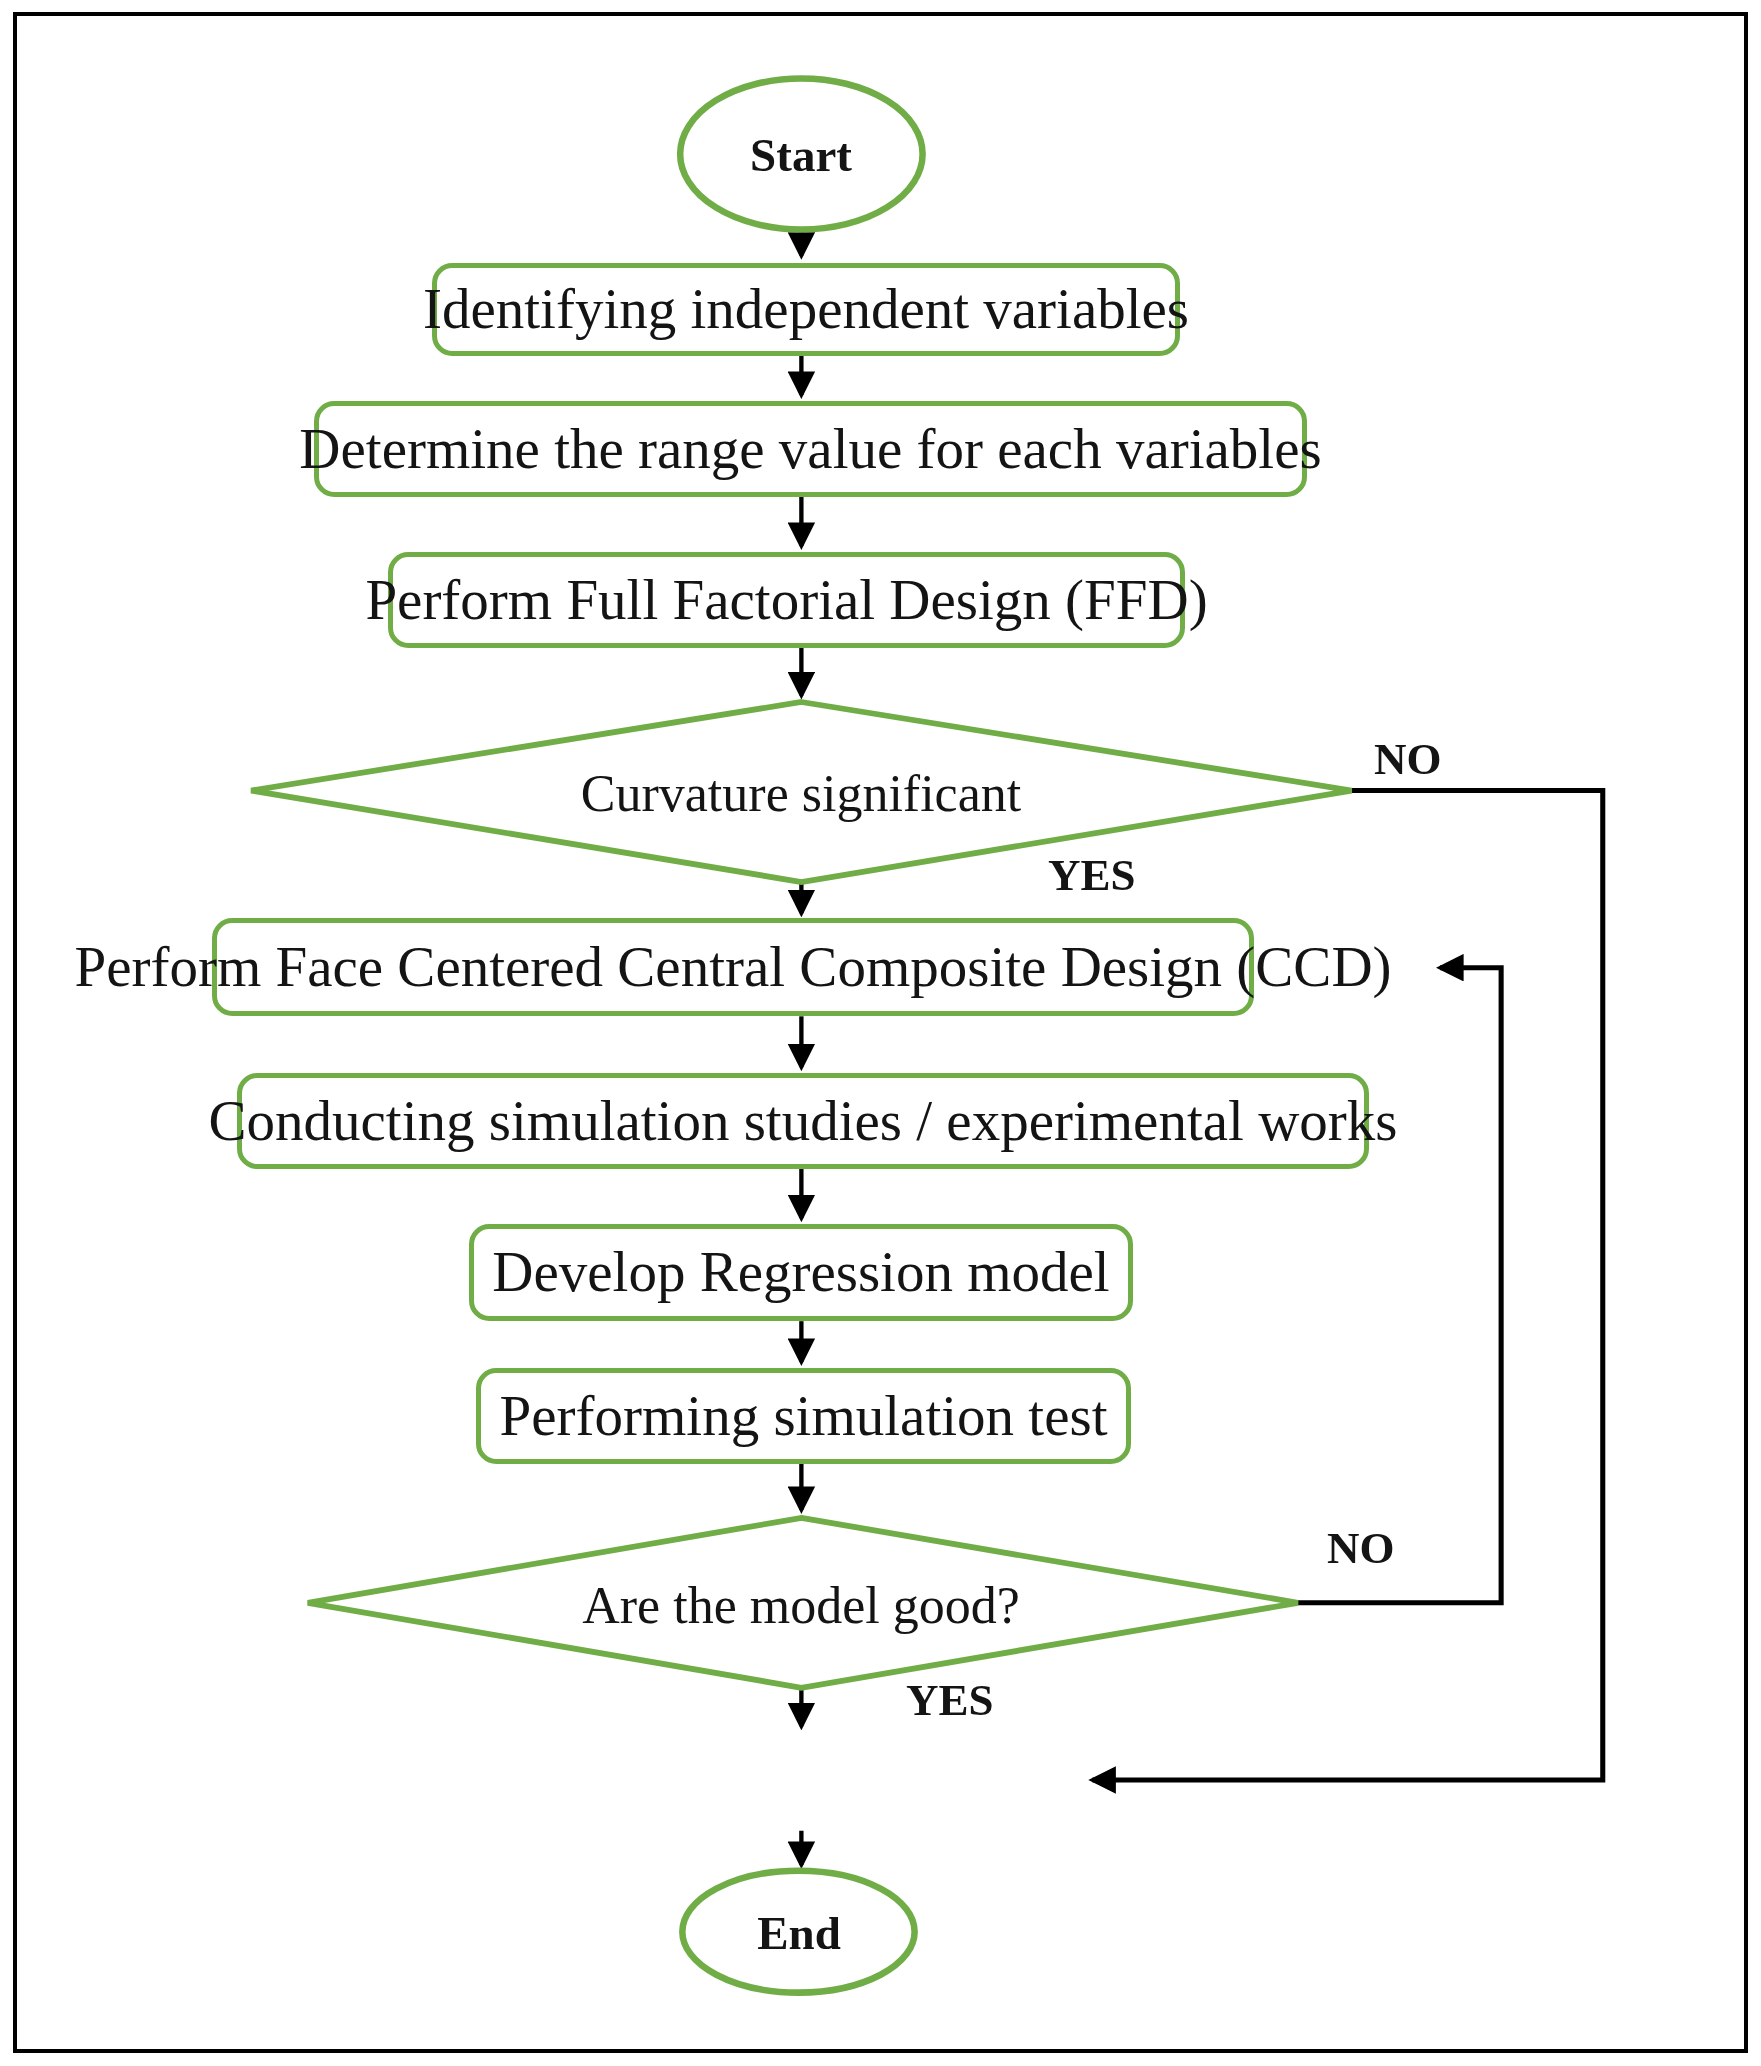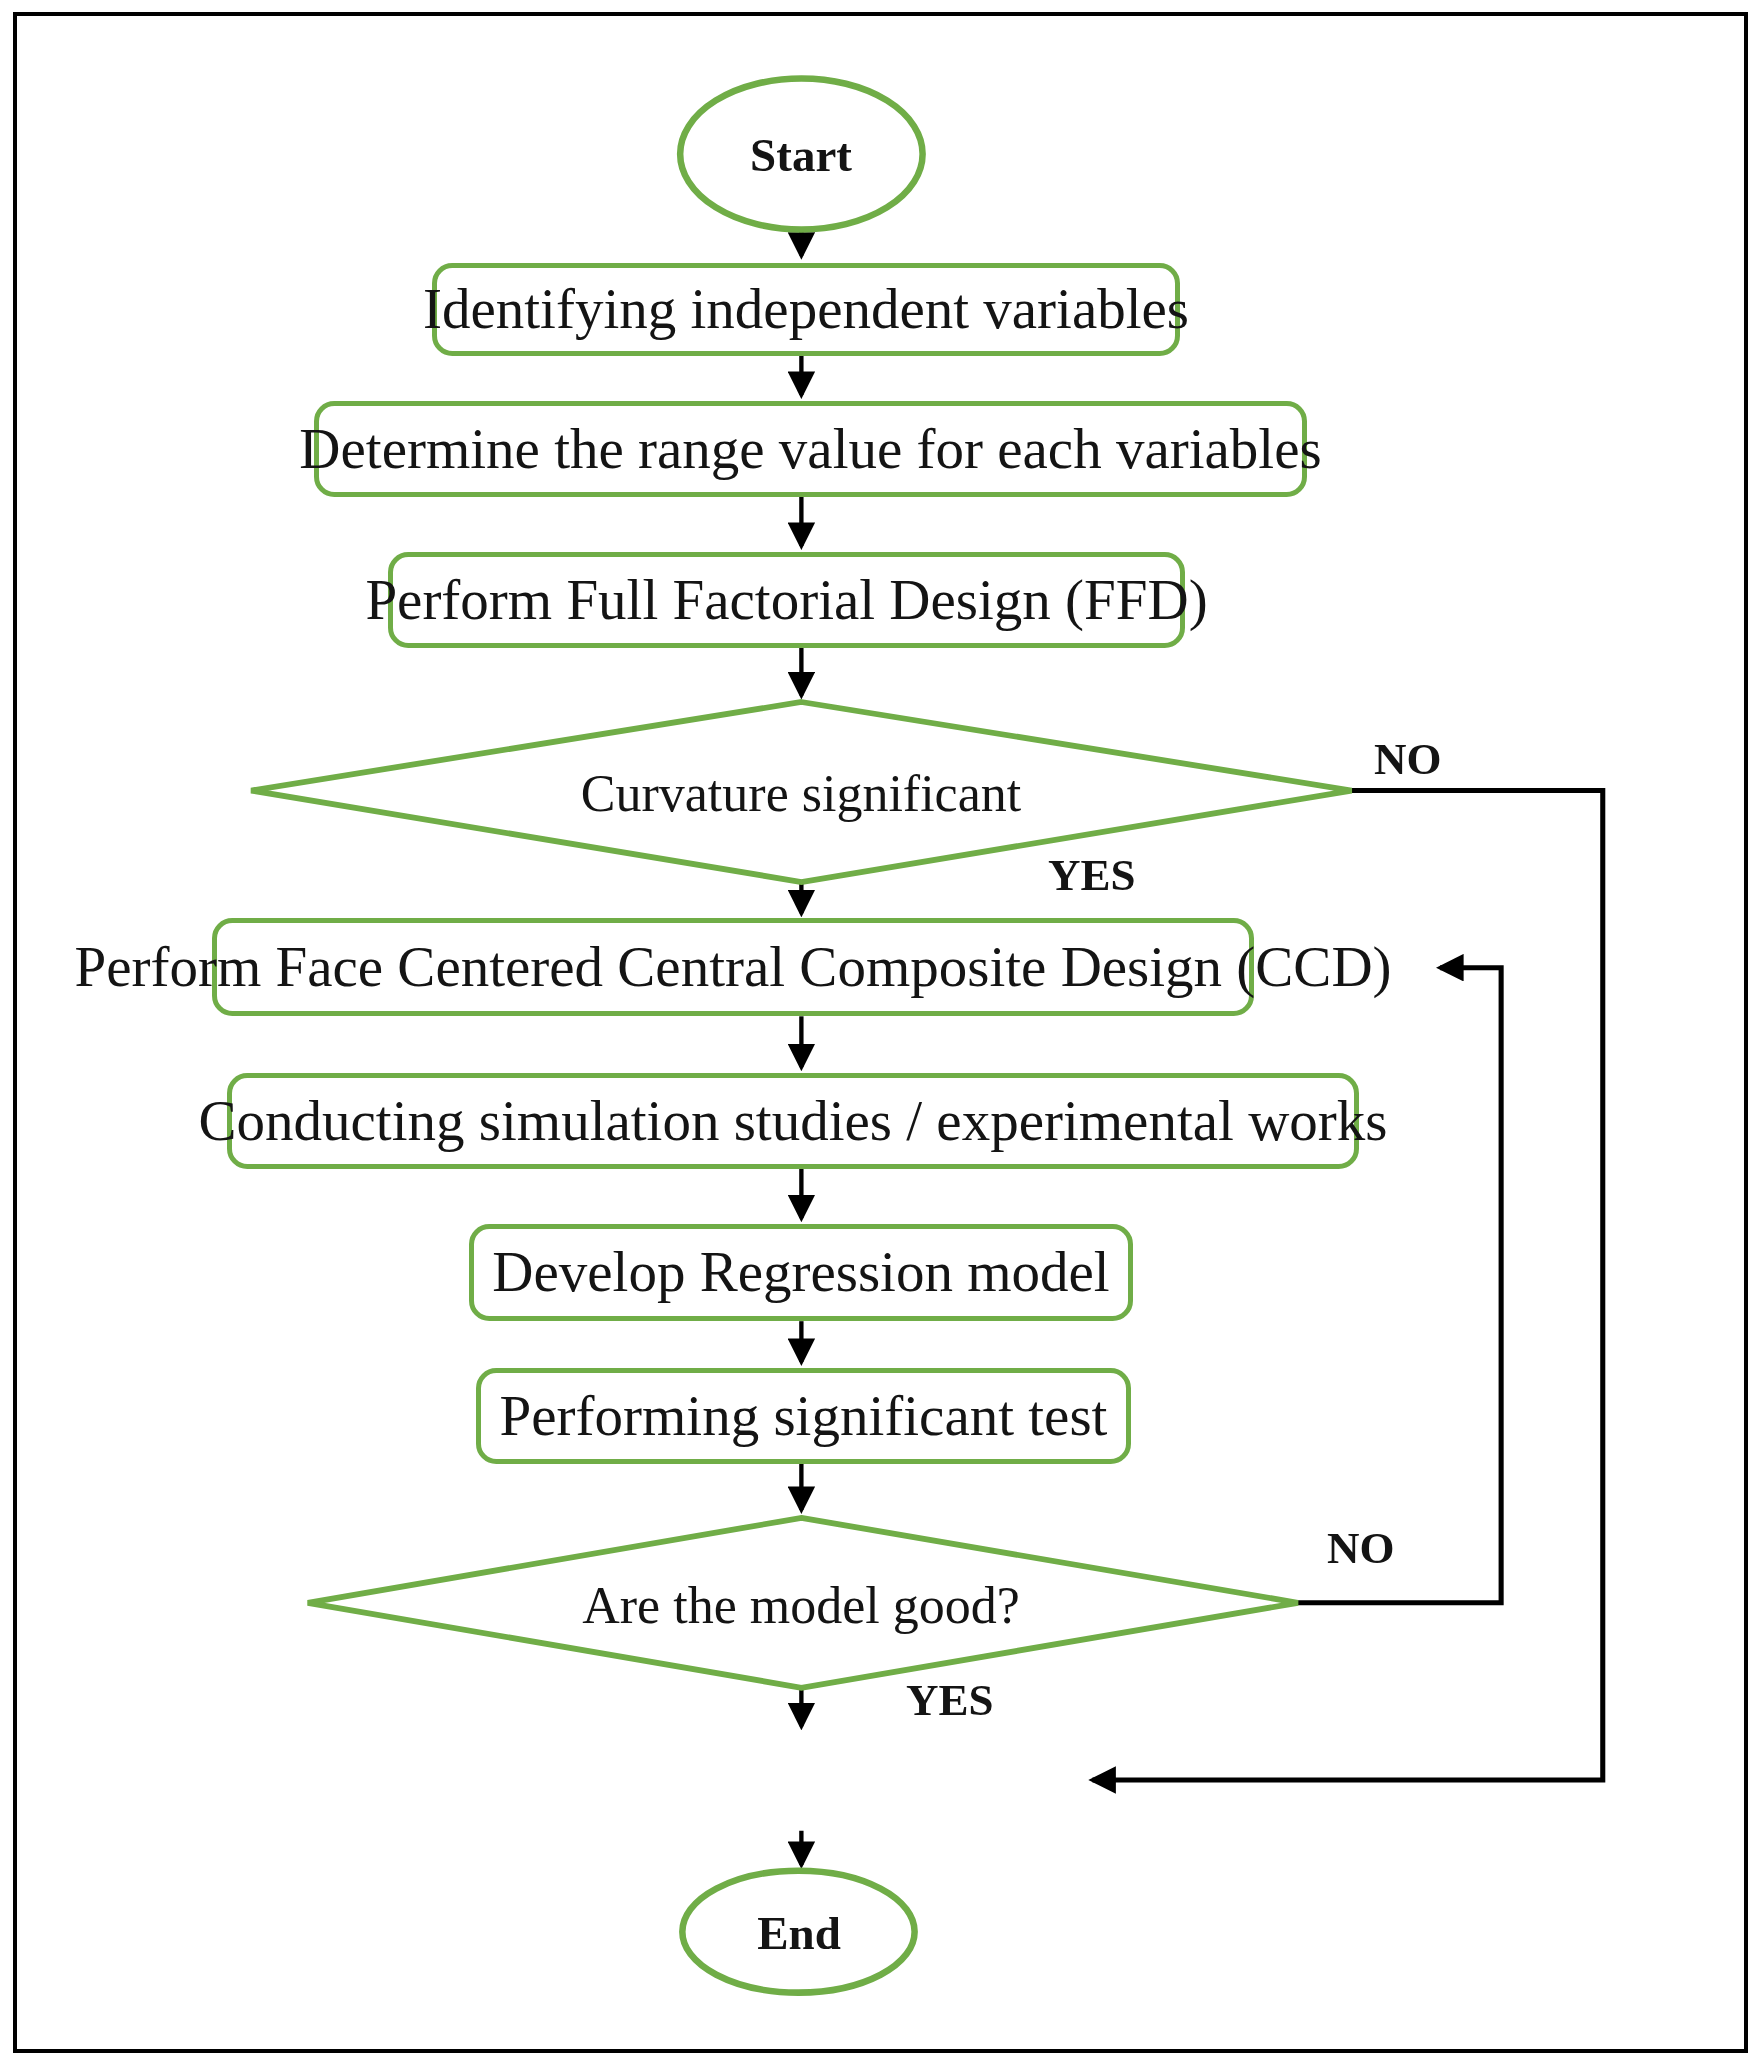"Conducting simulation studies /" div.pbox { left: 227px -> 237px }
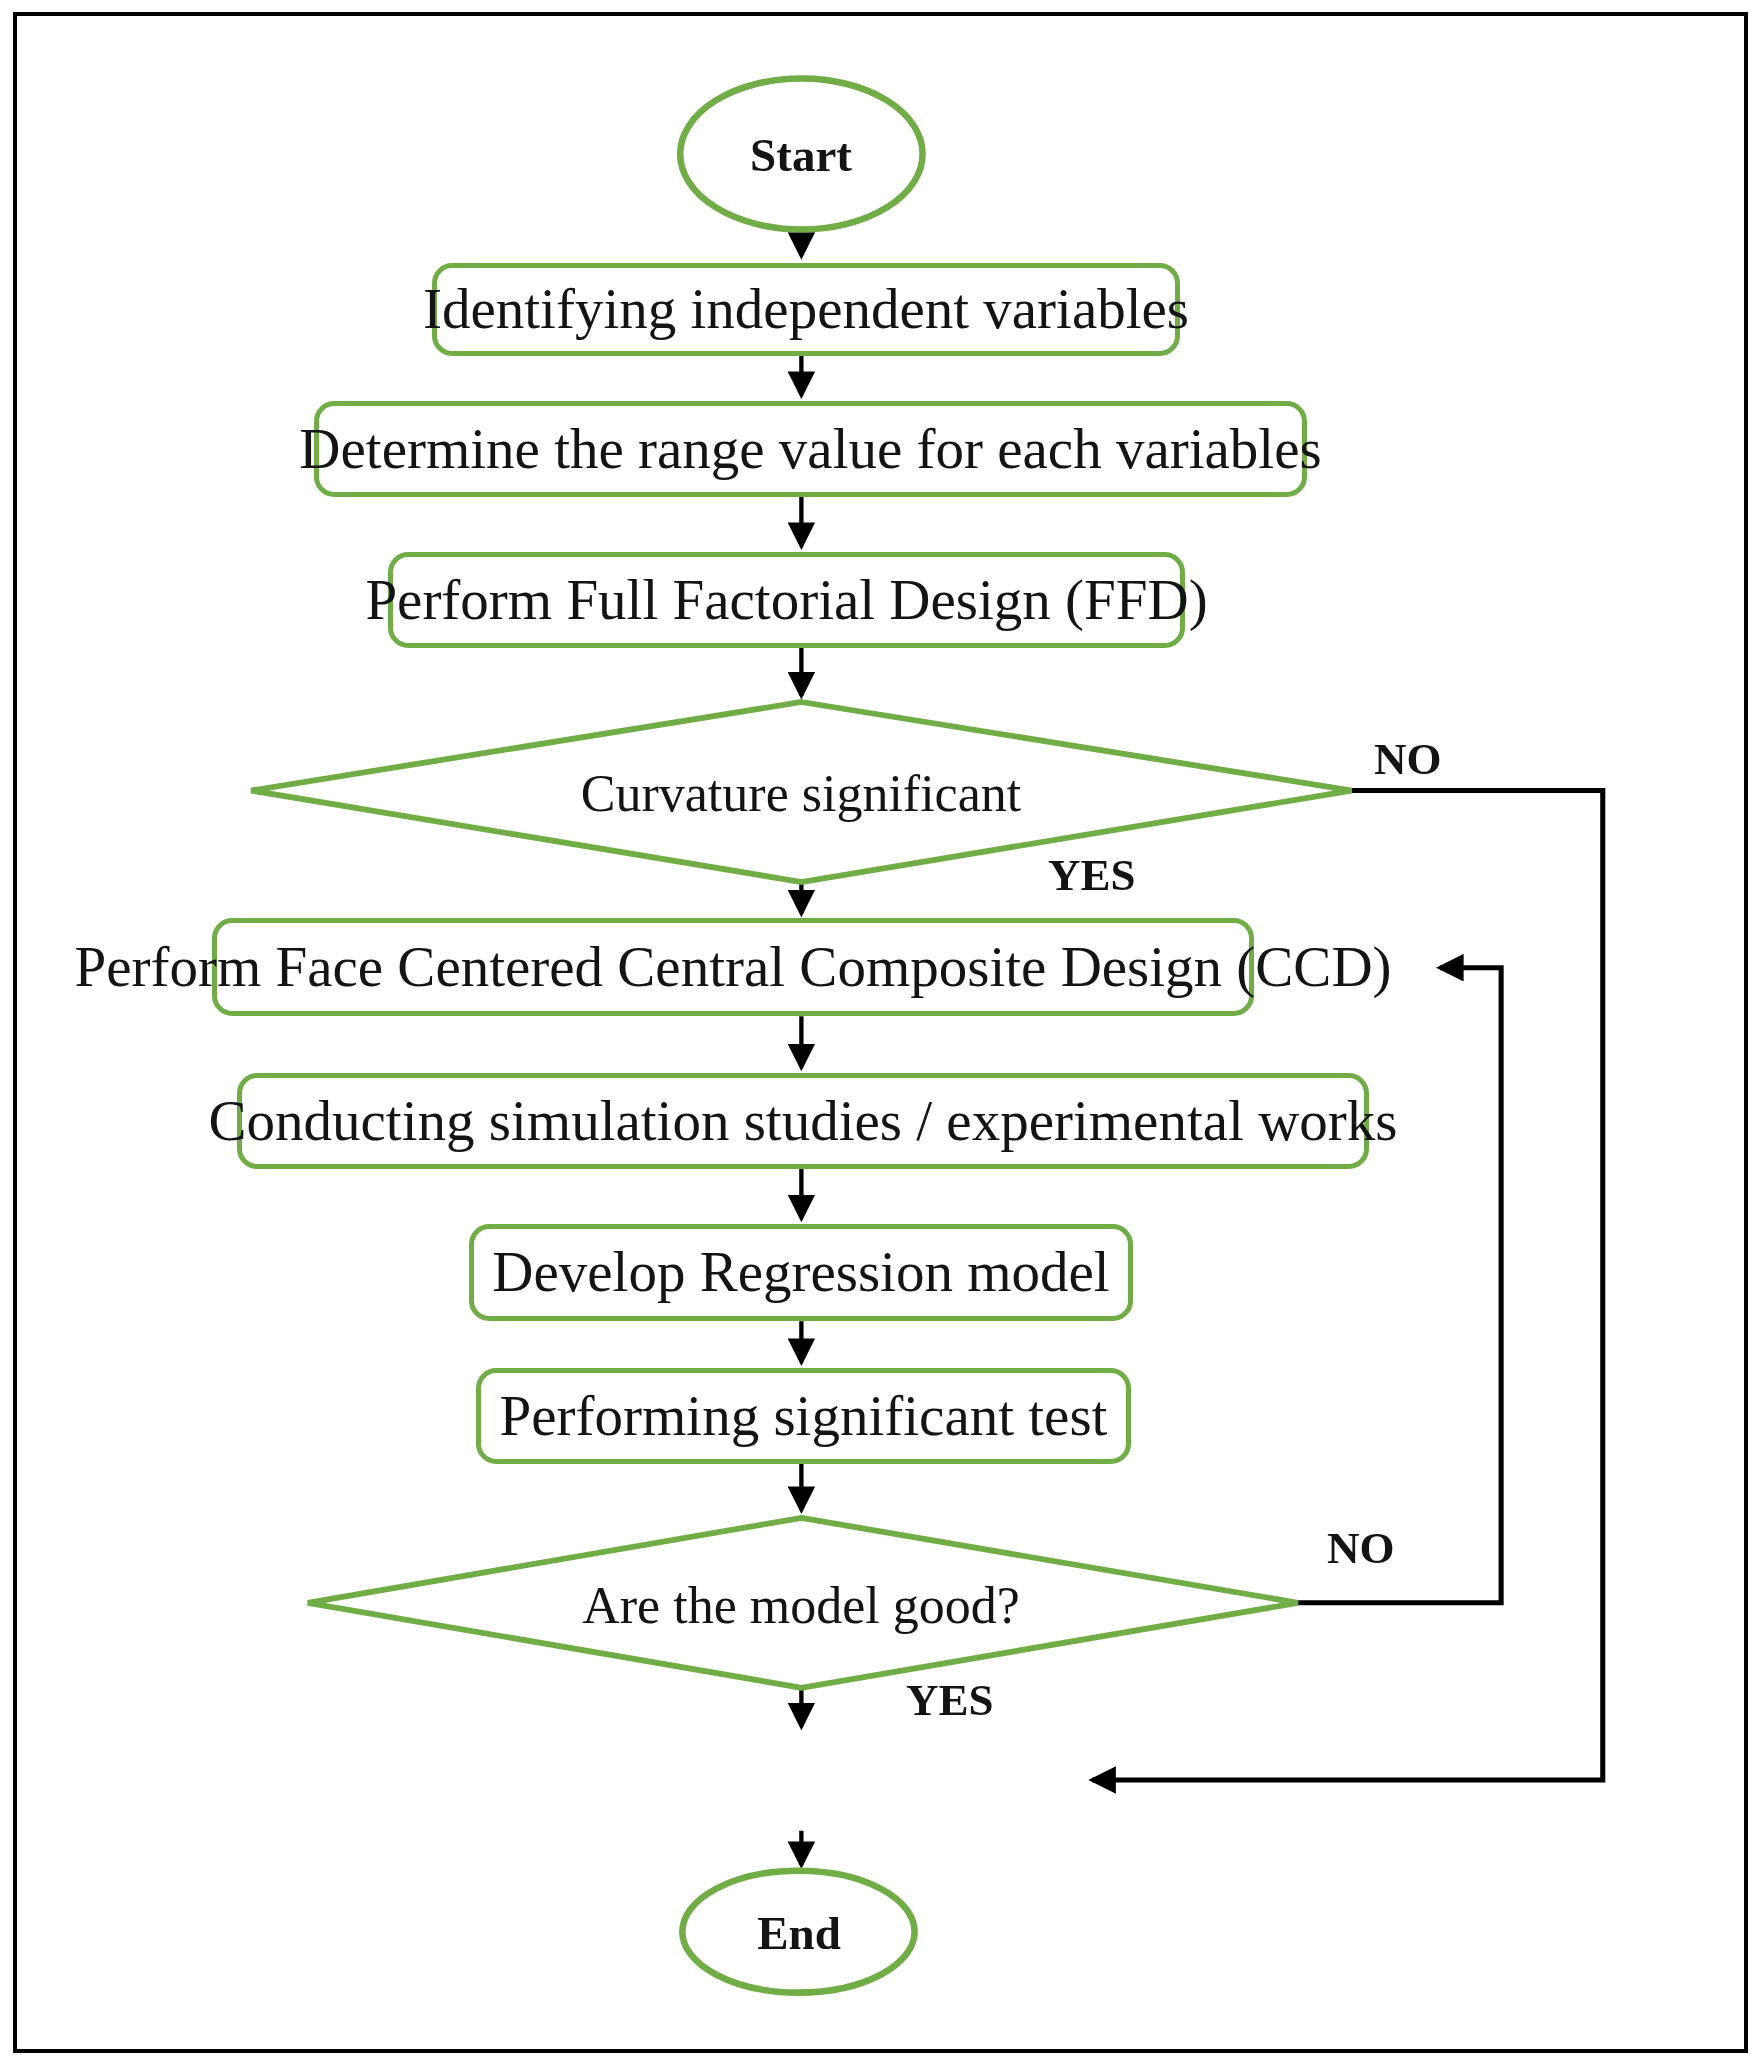"Performing significant test" span { text: significant -> simulation }
